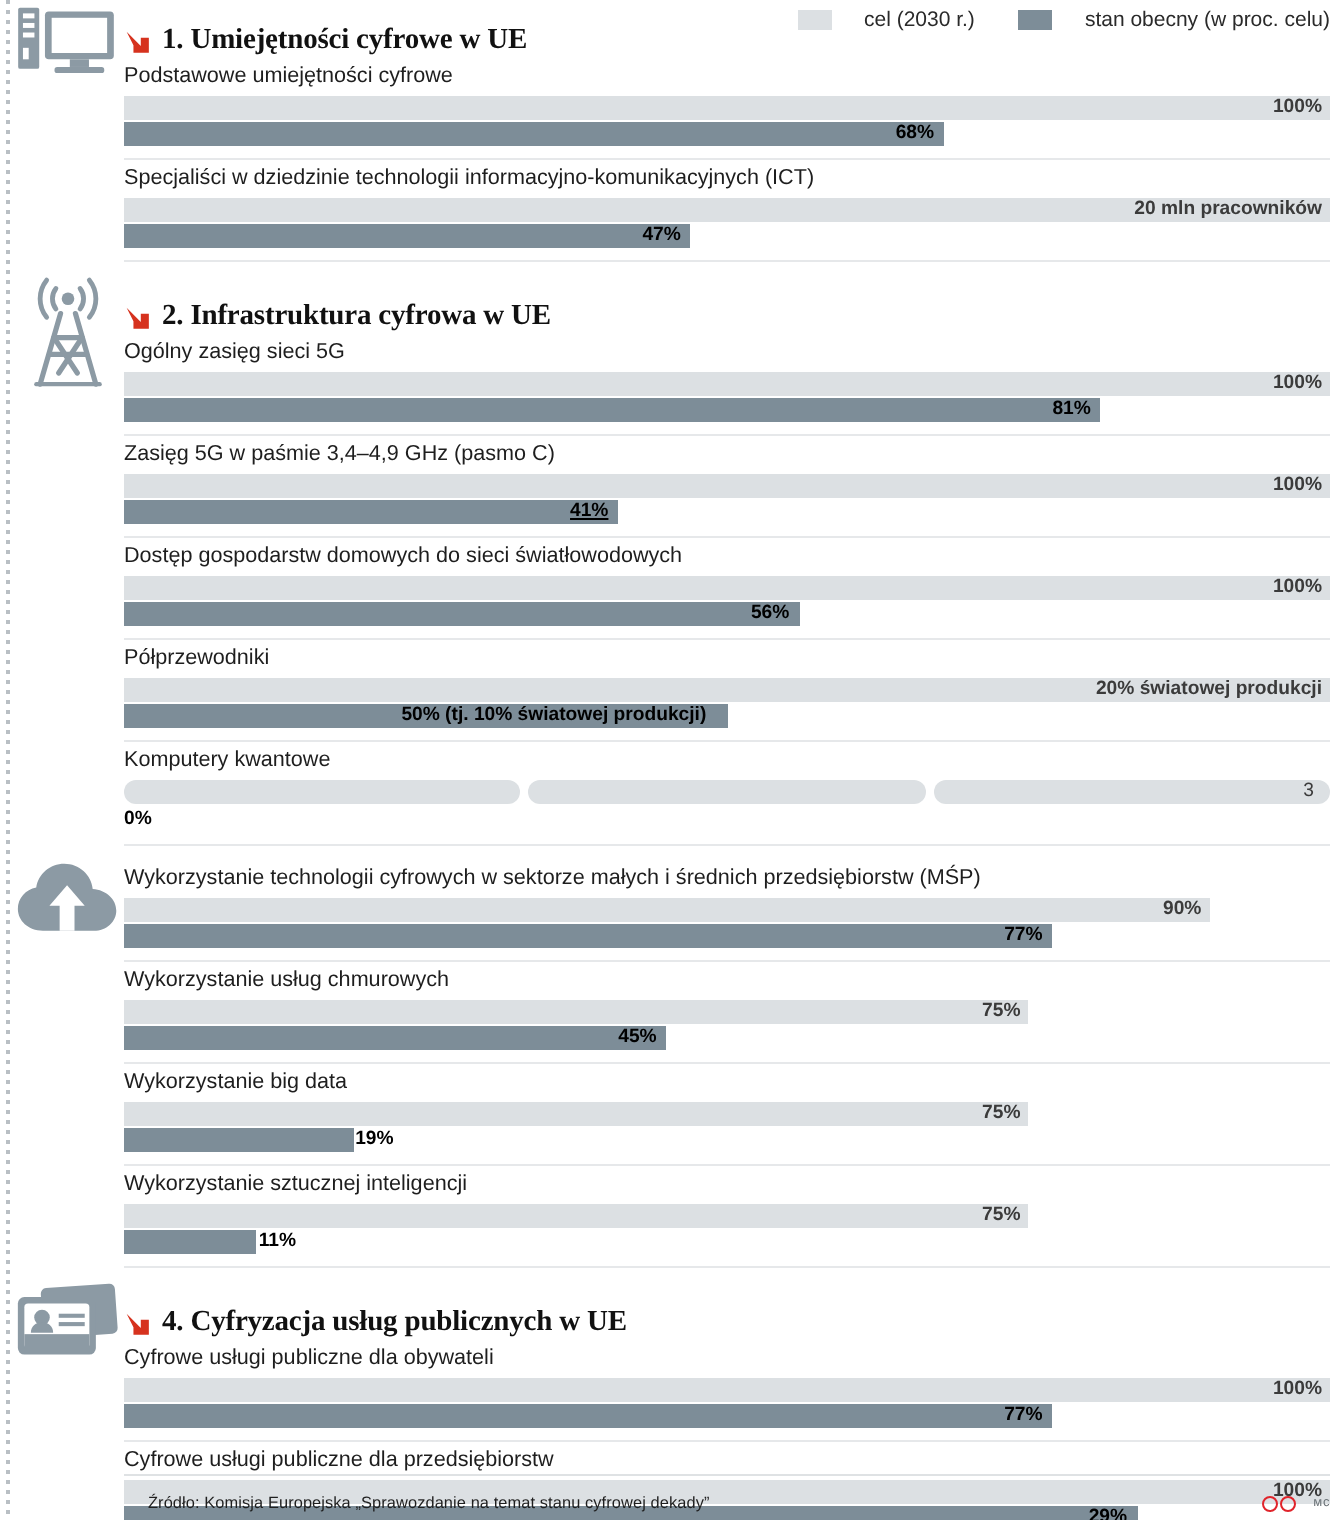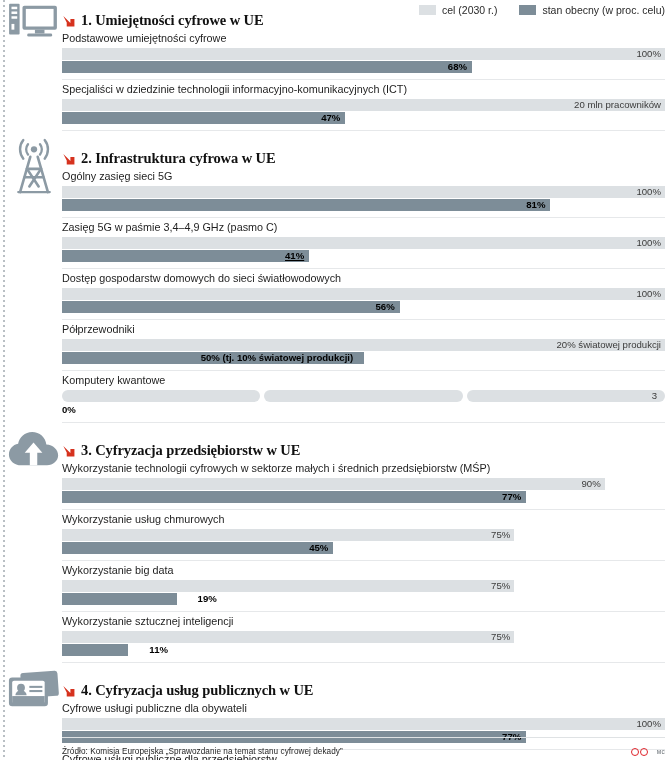"cel (2030 r.)" .legend .item { gap: 6px -> 16px }
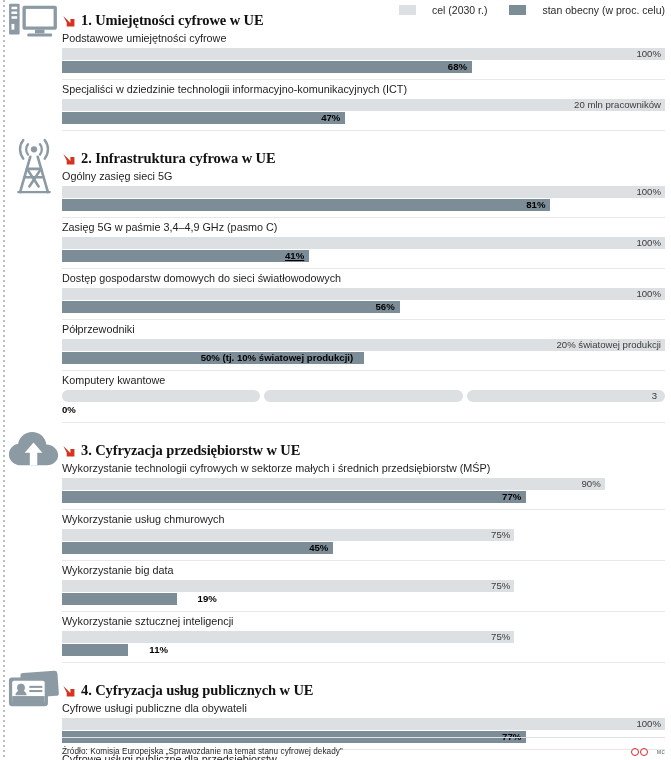"100%" .val.target { font-weight: normal -> bold }
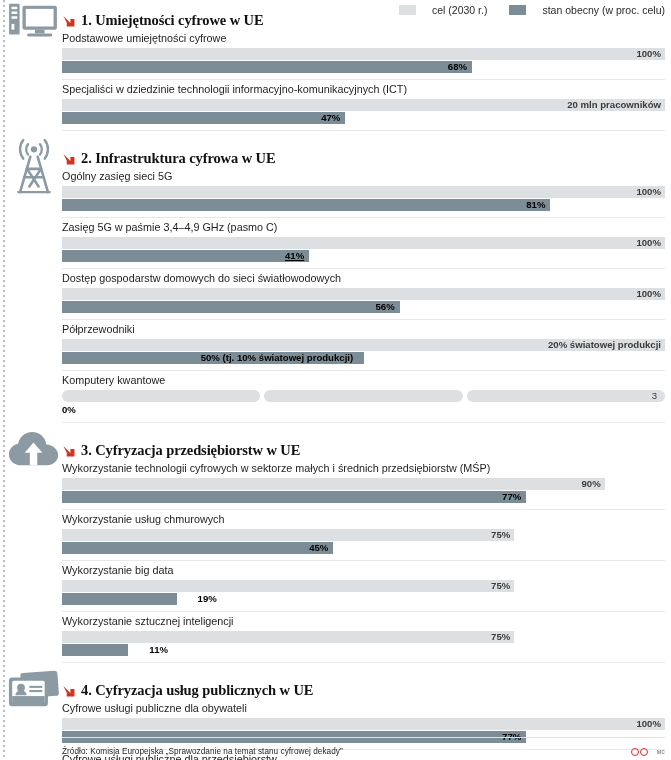"3. Cyfryzacja przedsiębiorstw w UE" div.sec-head { html: <div> <span><svg> <path></path> </svg></span> <span>3. Cyfryzacja przedsiębiorstw w UE</span> </div> -> none }
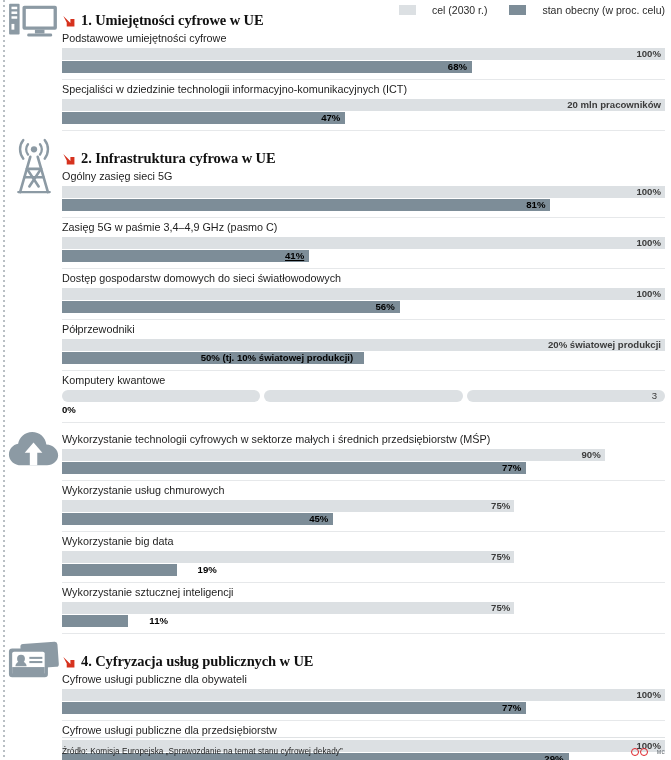"19%" .val.current.outside { padding-left: 21px -> 1px }
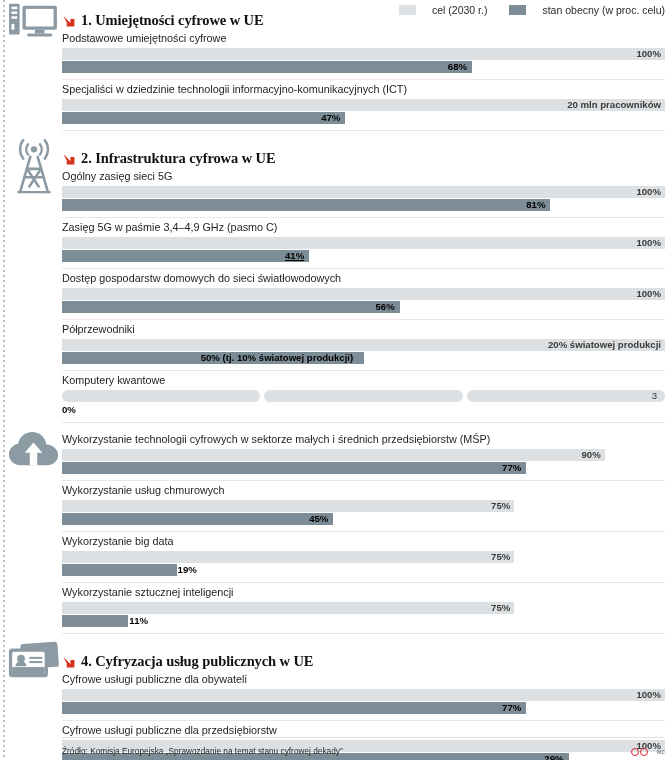"Źródło: Komisja Europejska „Sprawozdanie" .footer { left: 62px -> 74px }
